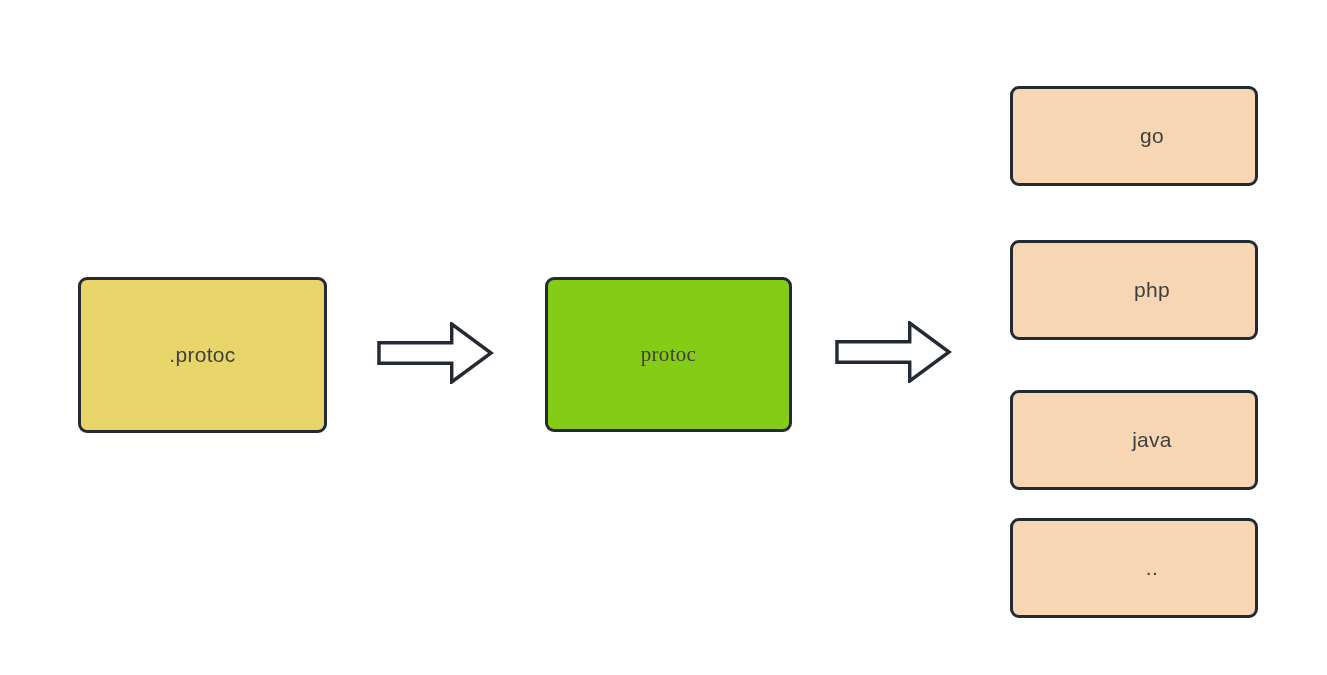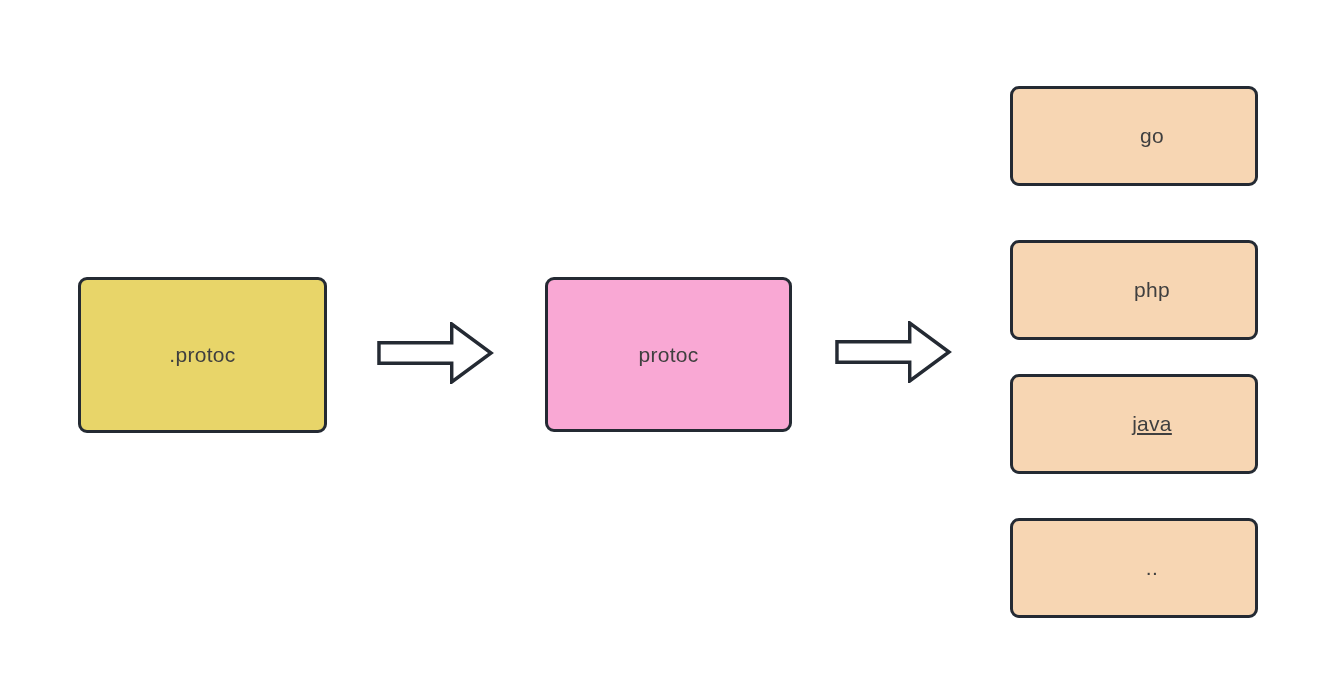"protoc" div.node { background-color: #f9a8d4 -> #84cc16; font-family: none -> Liberation Serif, serif }
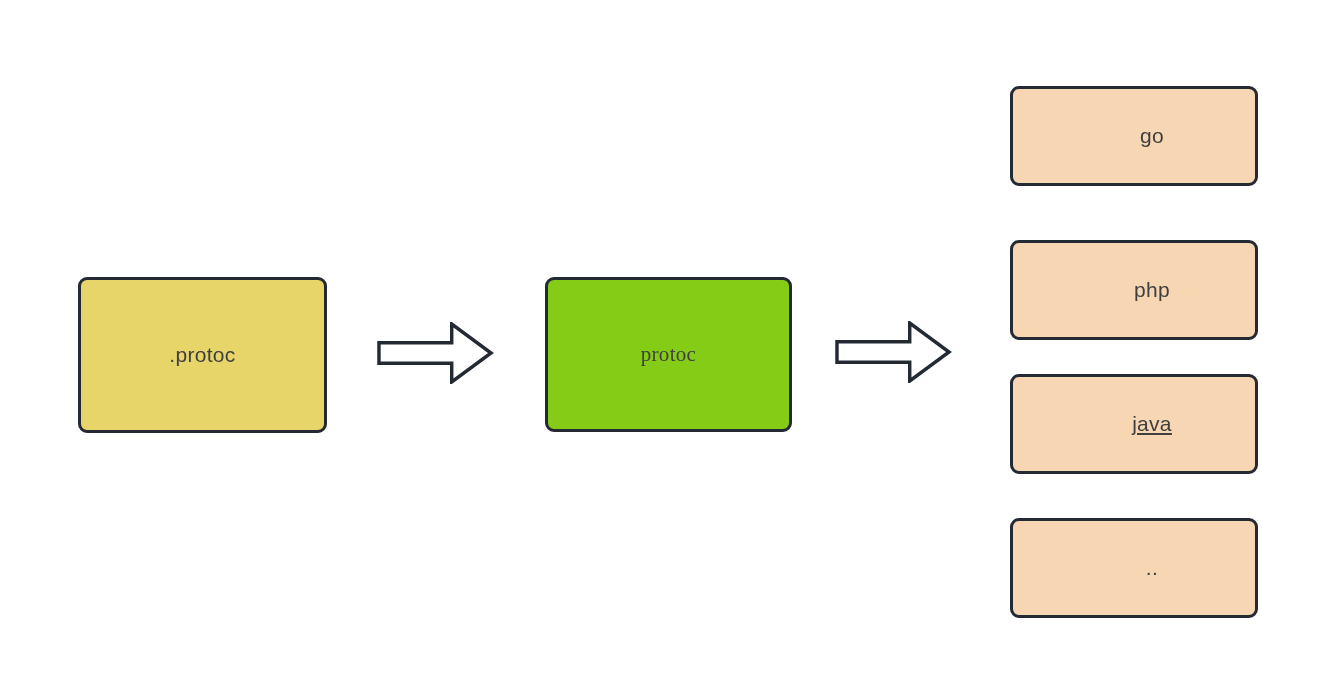"java" .node-output-2 { text-decoration: underline -> none; top: 374px -> 390px }
